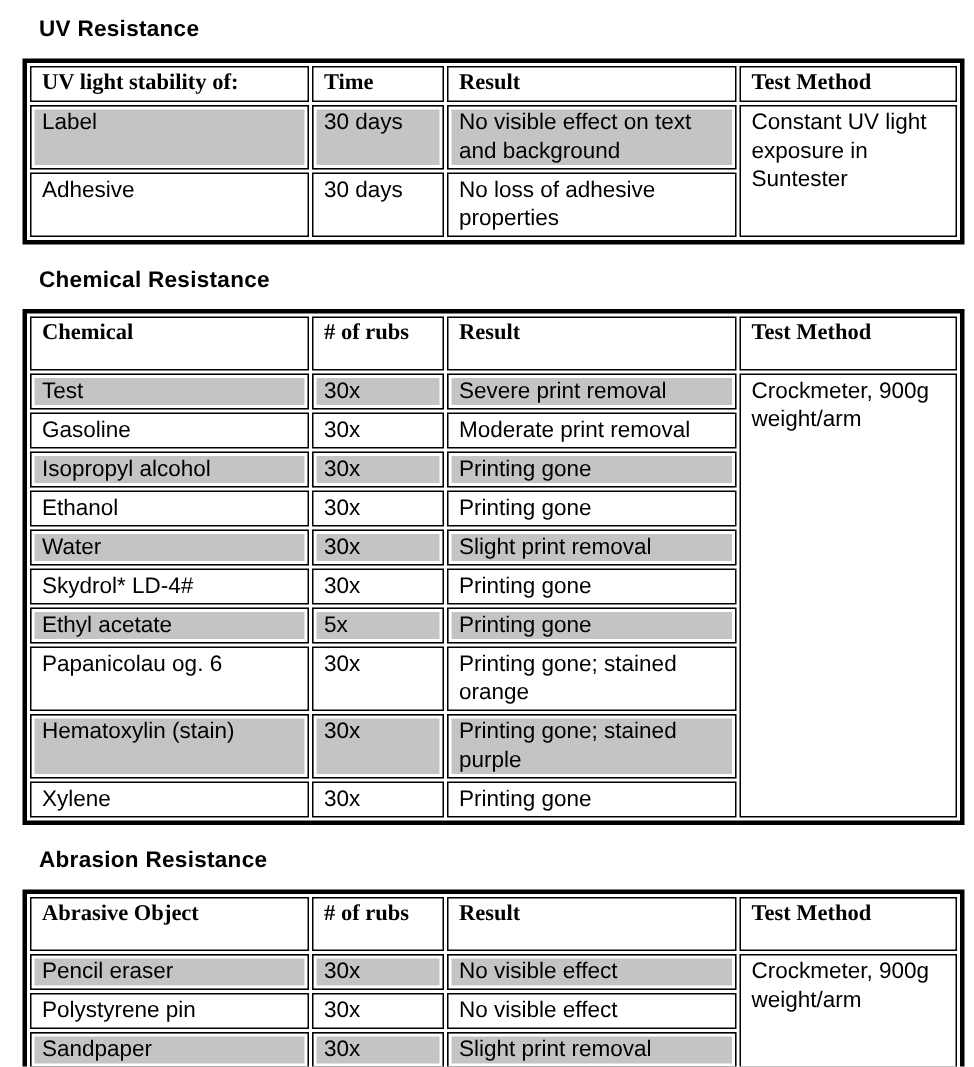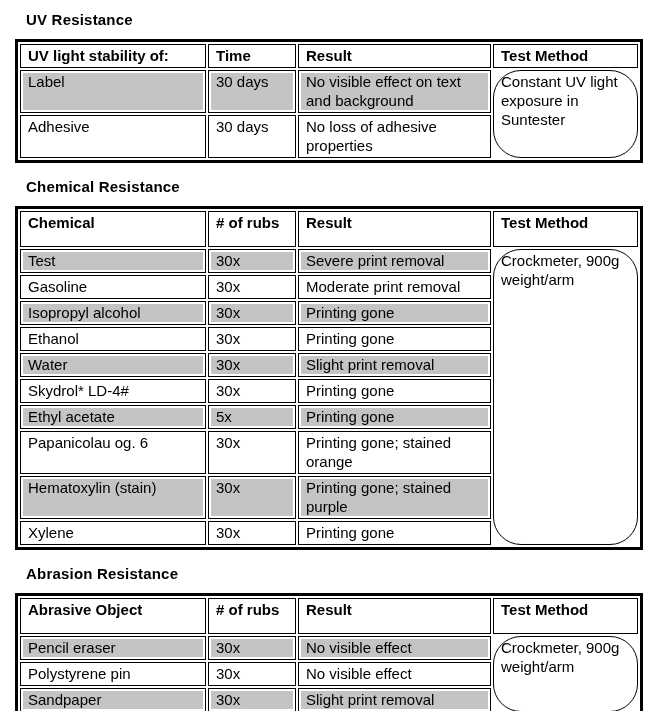"UV light stability of:" th { font-family: none -> Liberation Serif, serif }
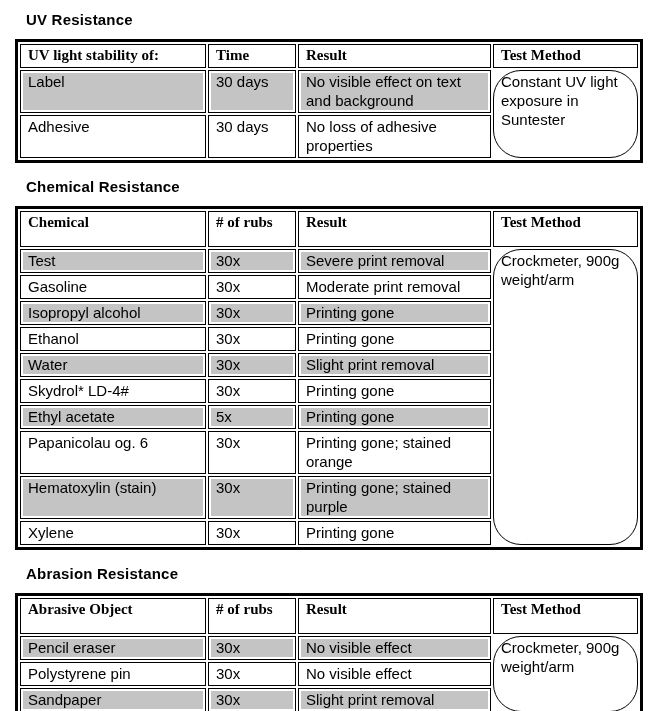"Constant UV light exposure in" td.method { border-radius: 28px -> none }
